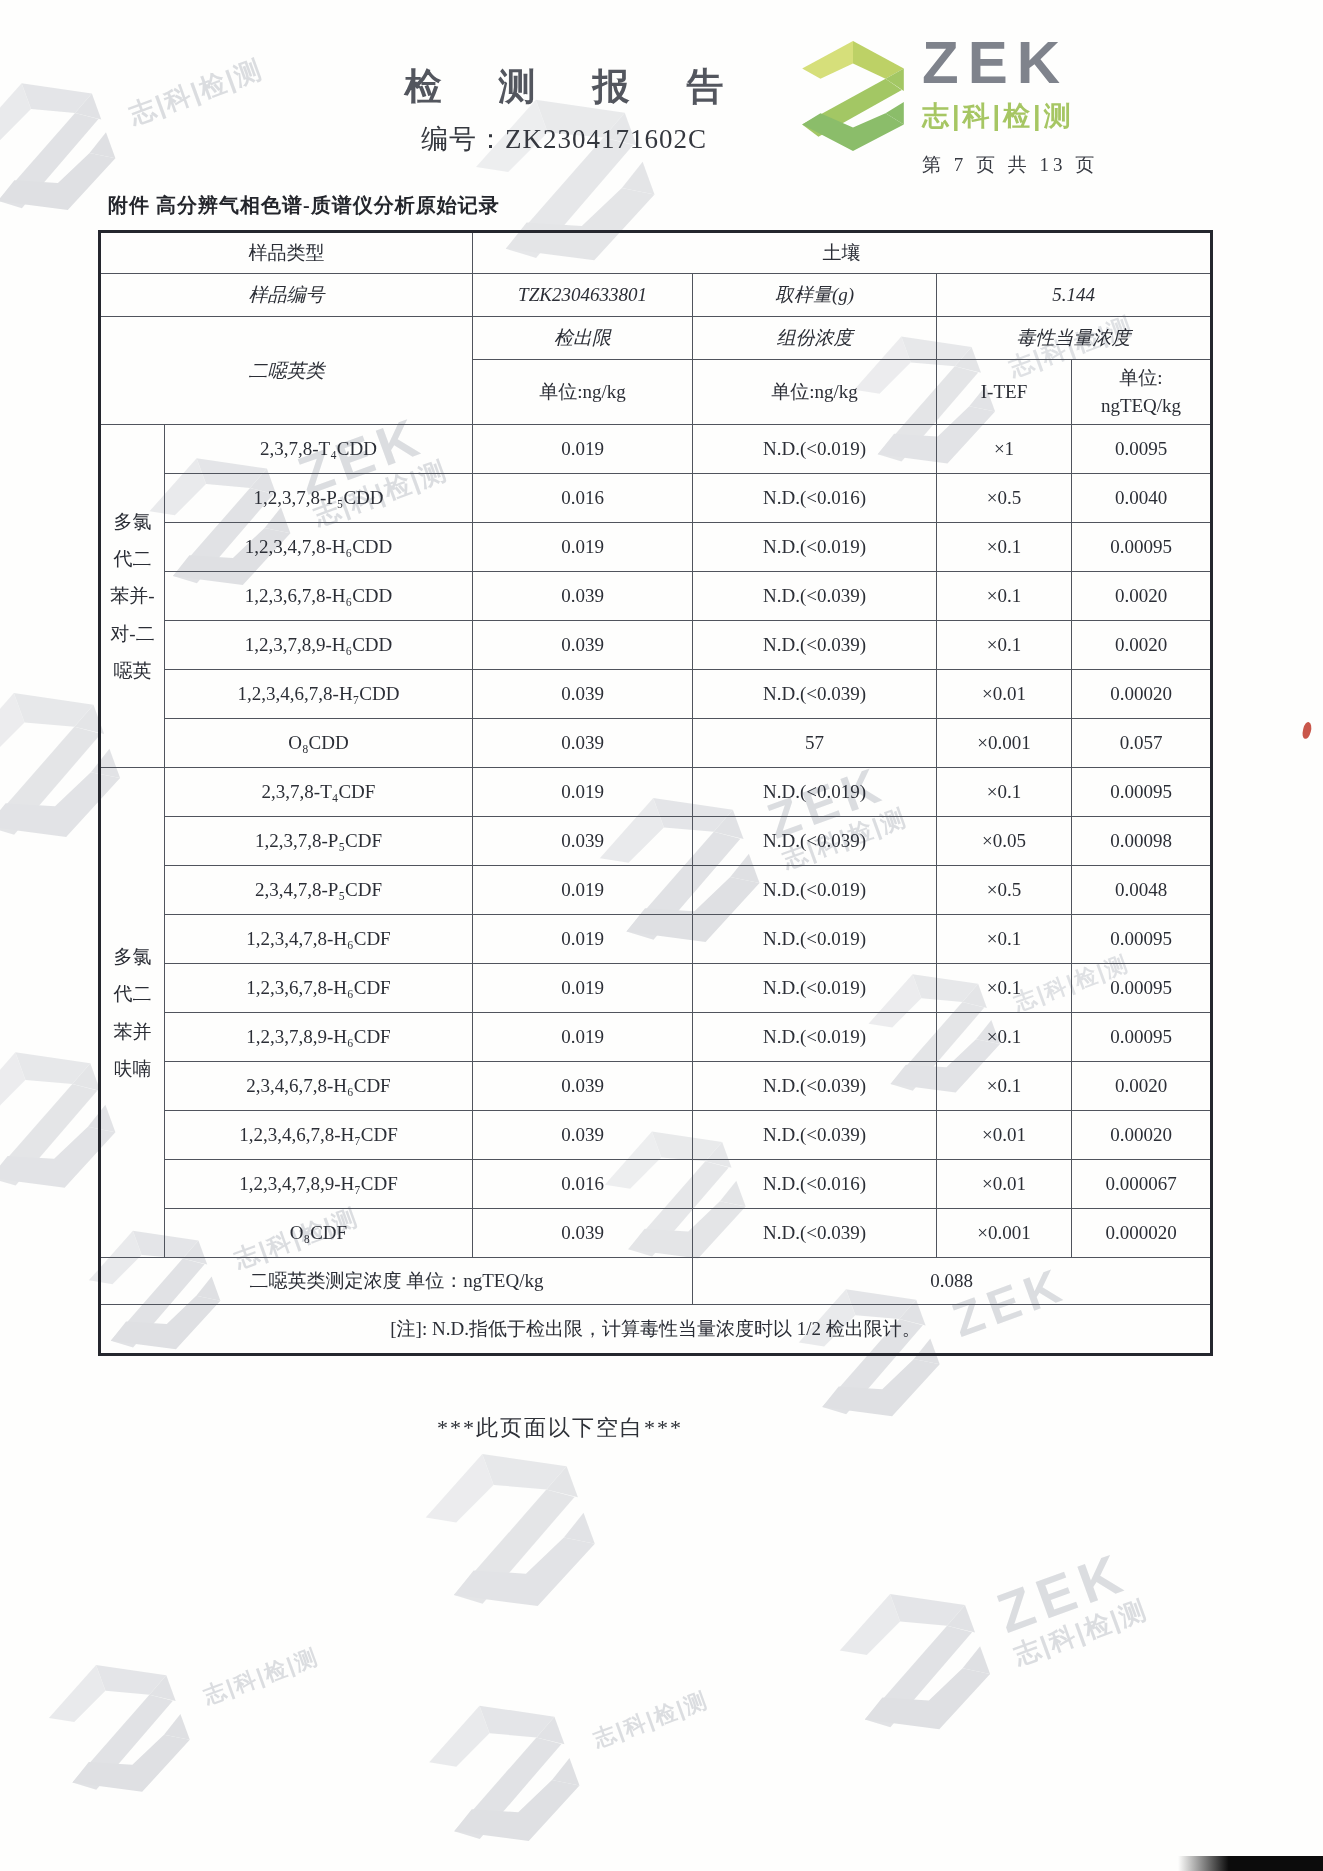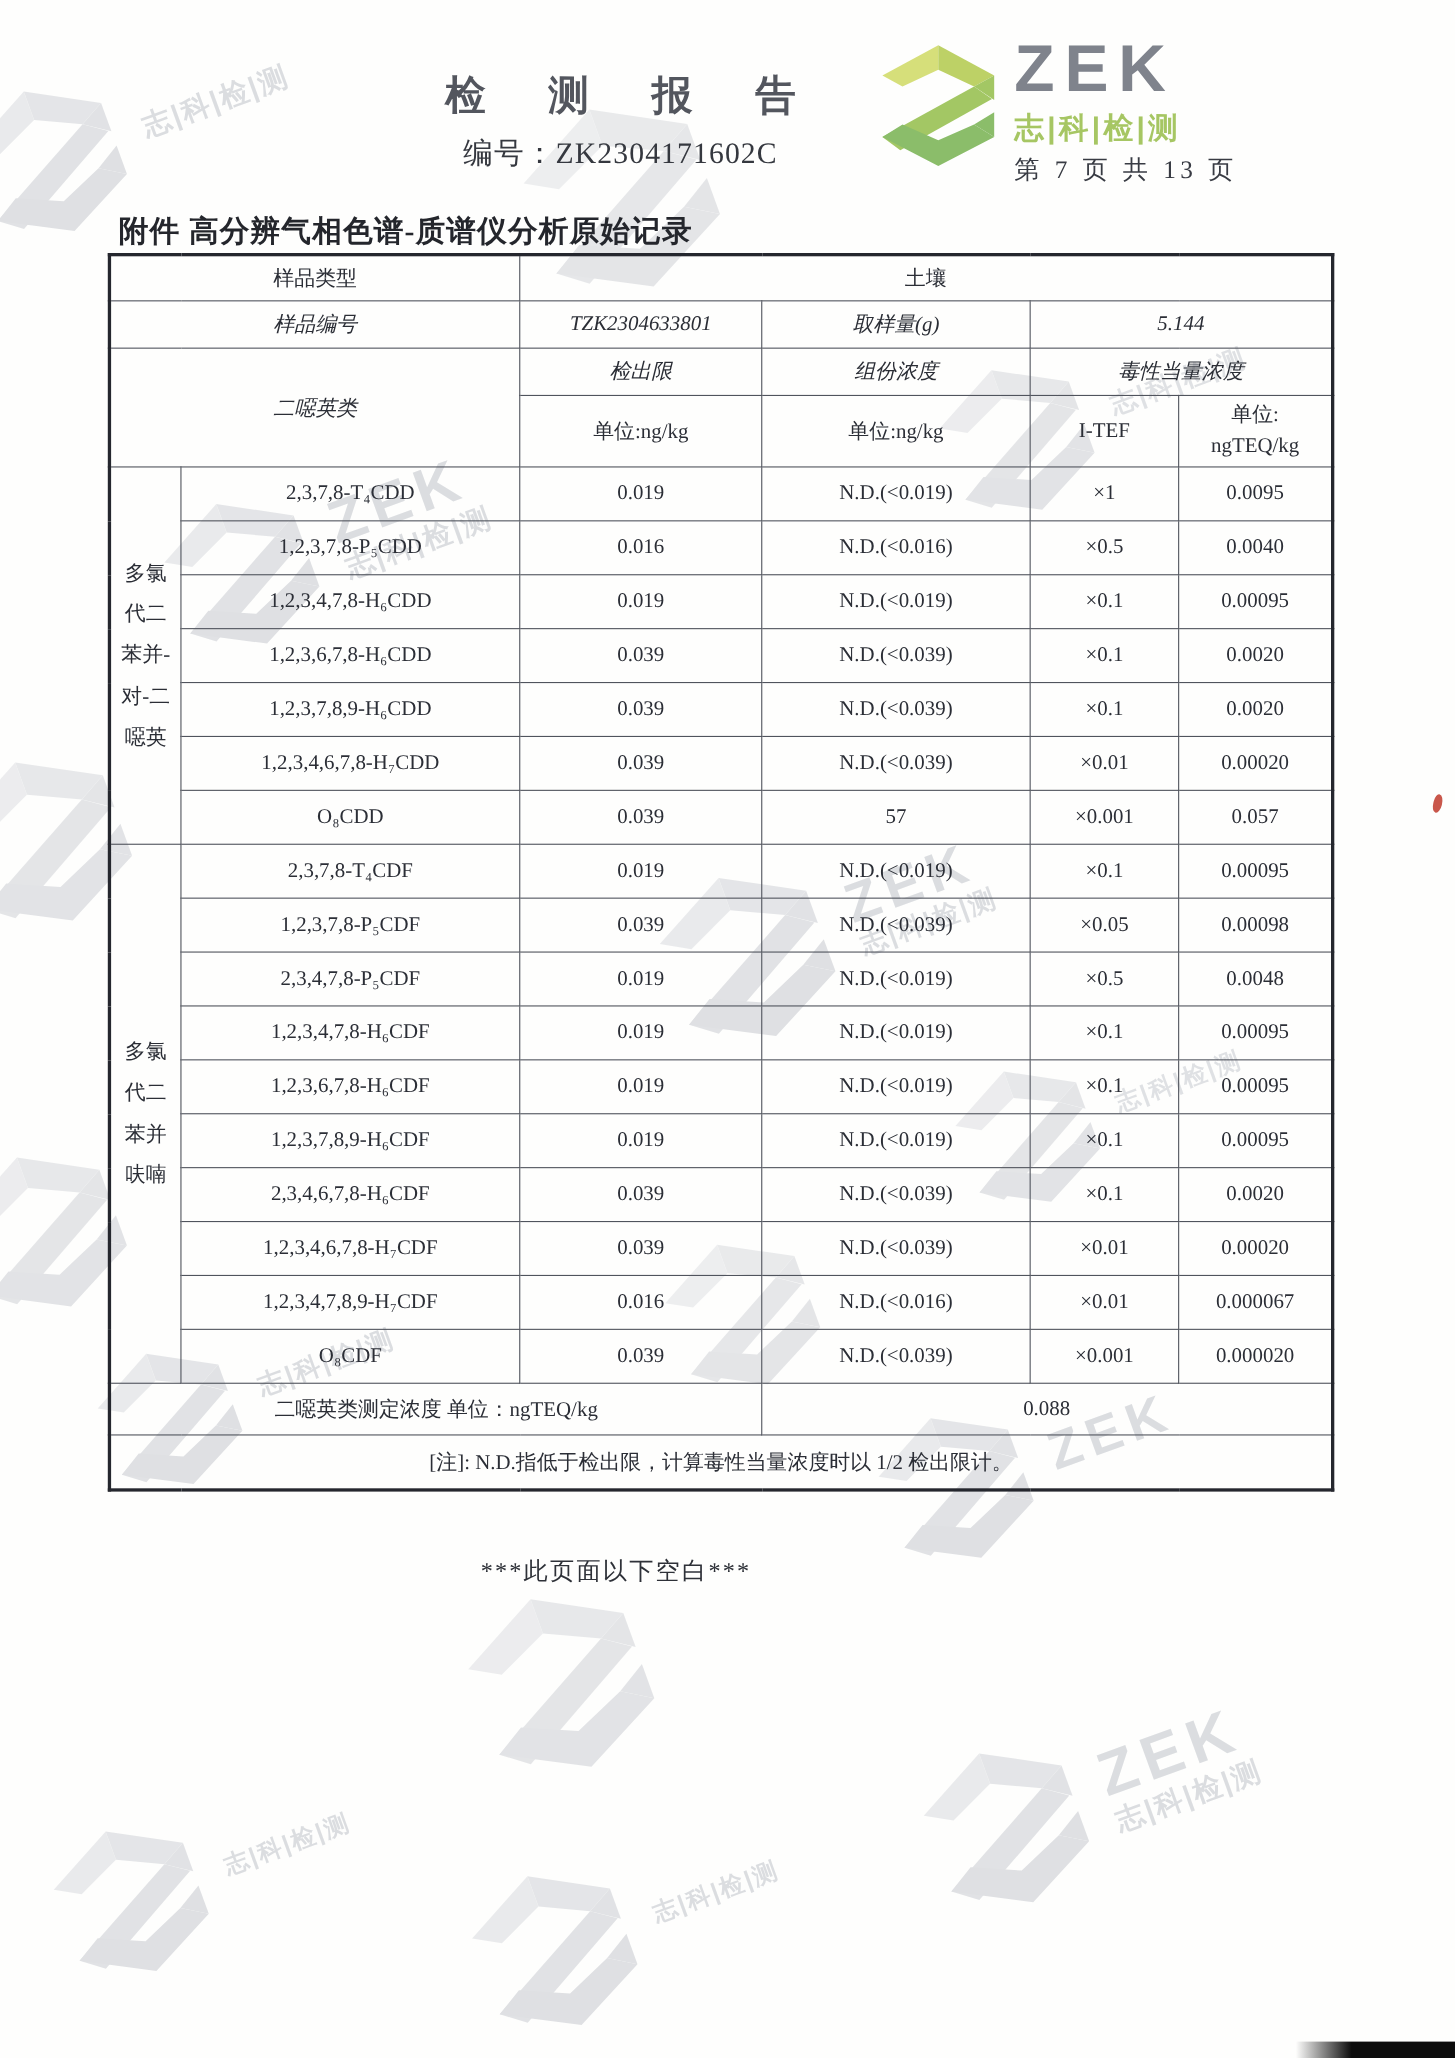"第 7 页 共 13" .brand-page { font-size: 23px -> 19px; margin-top: 5px -> 18px }
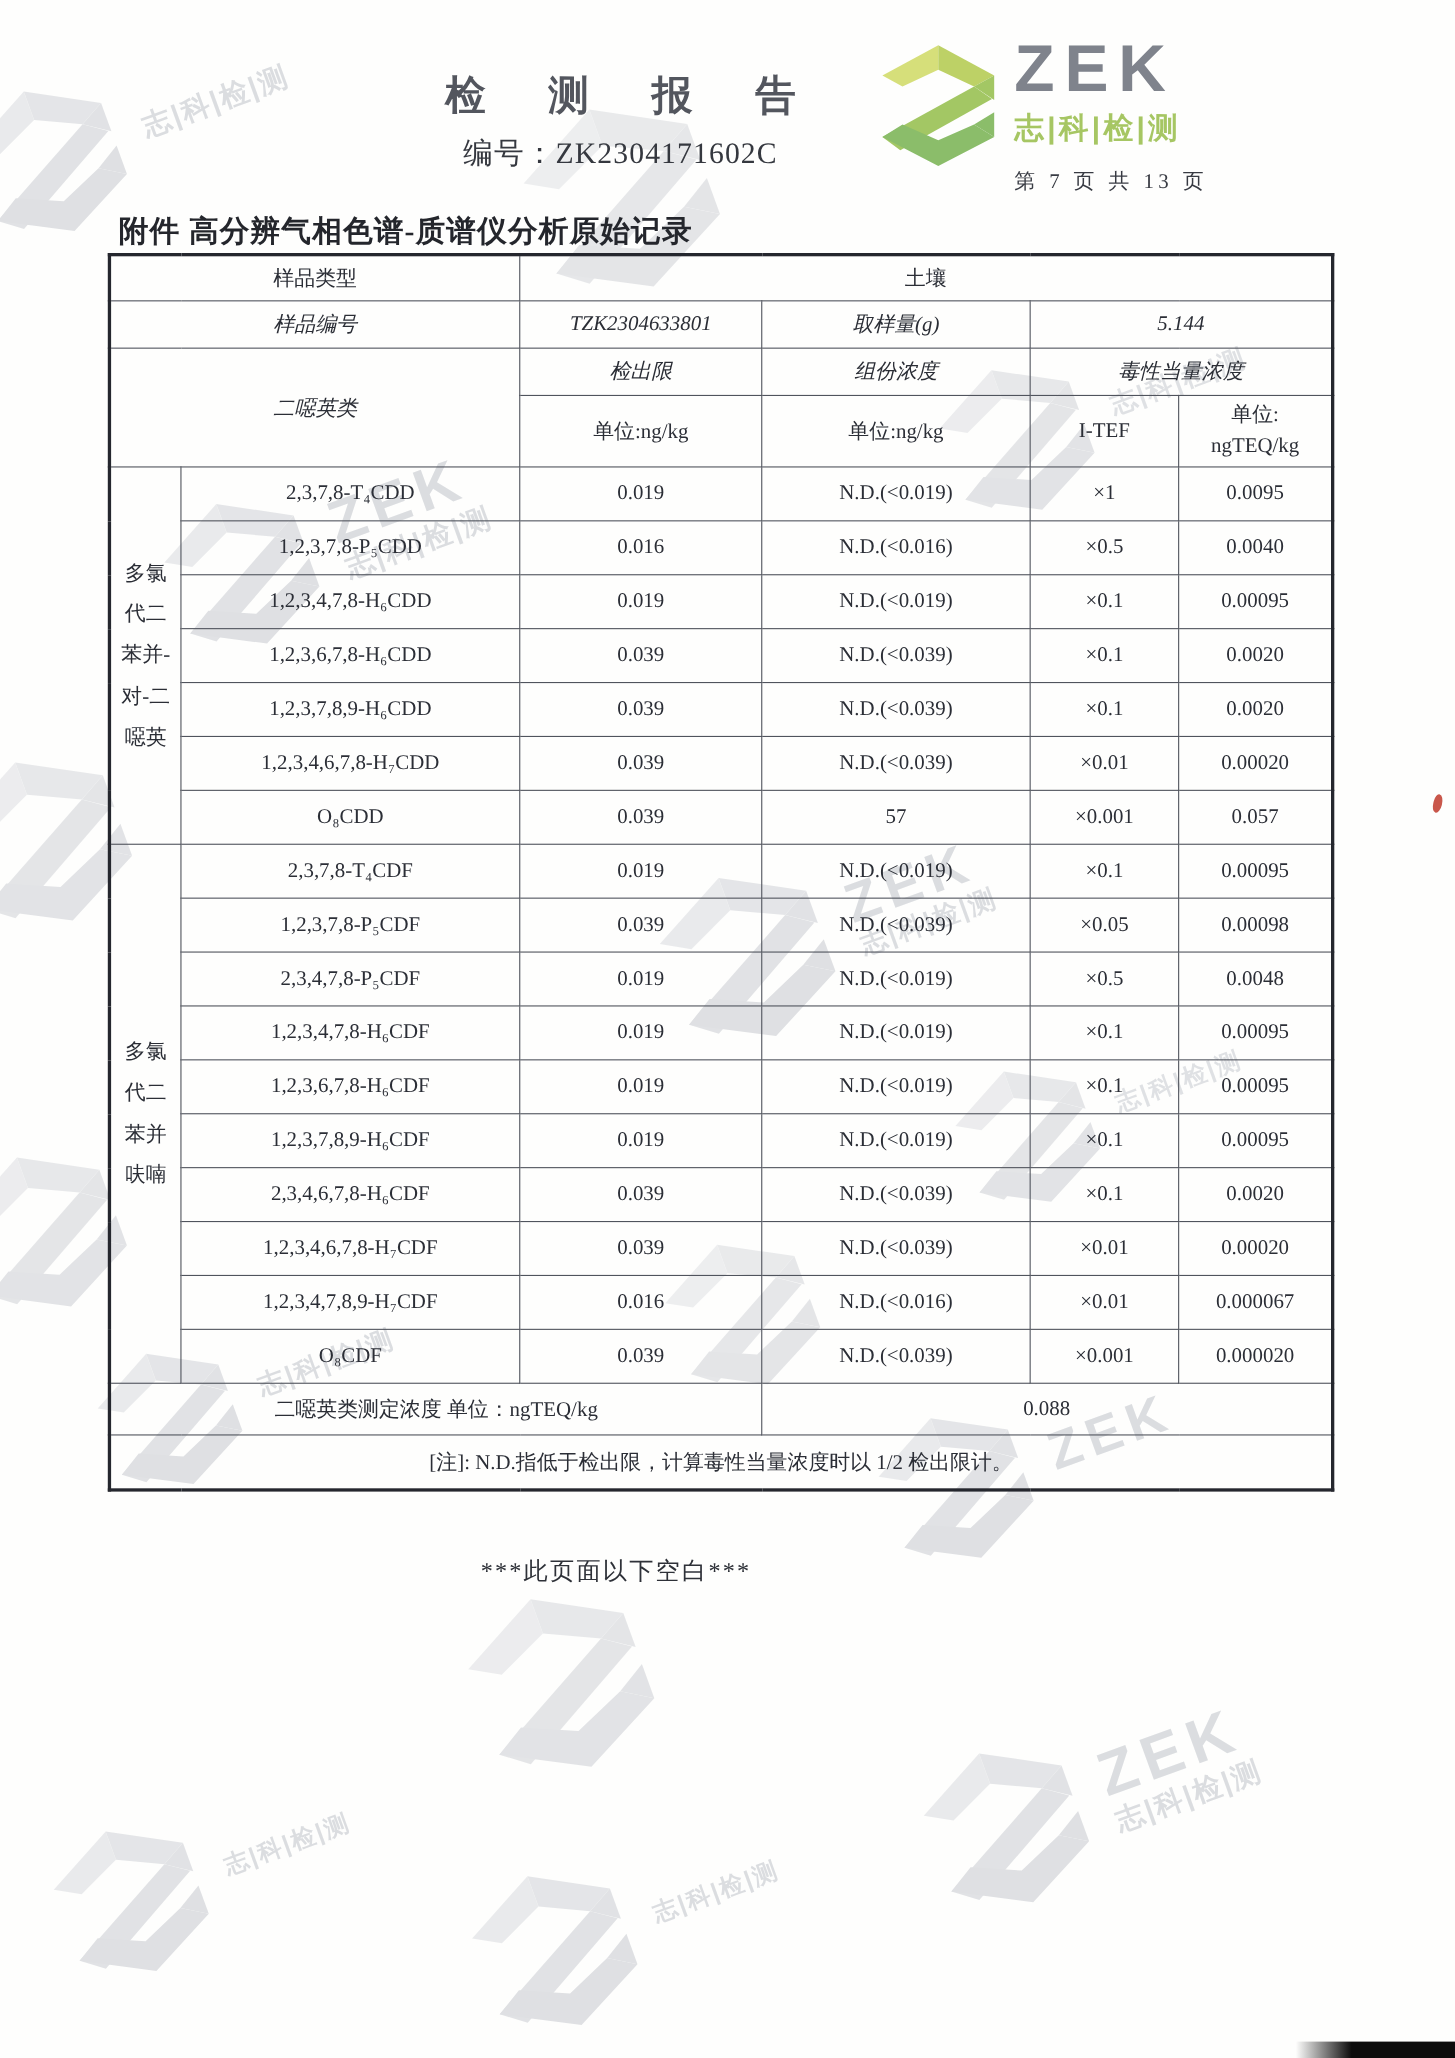"附件 高分辨气相色谱-质谱仪分析原始记录" .attach { font-size: 27px -> 20px }
